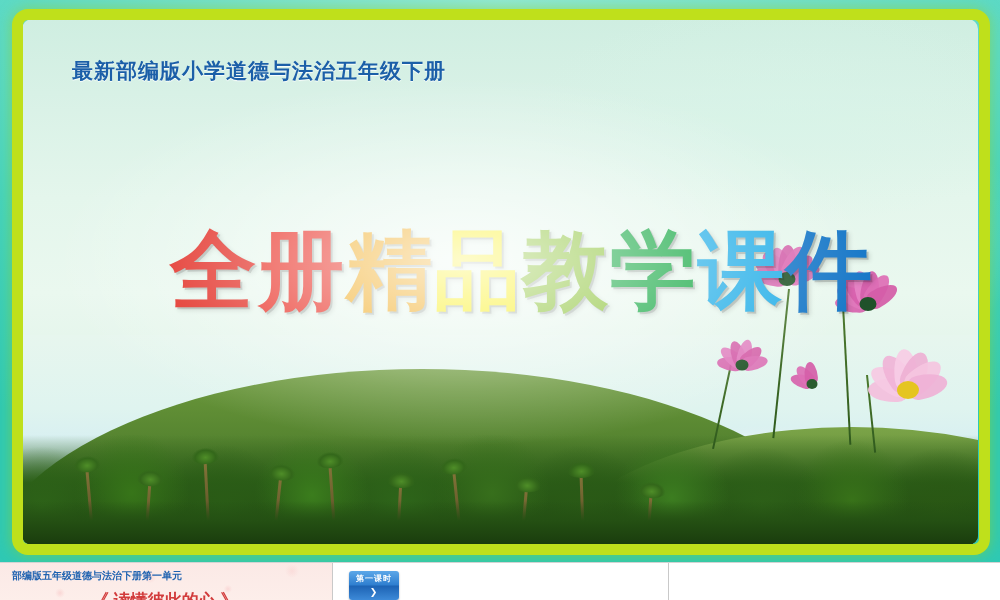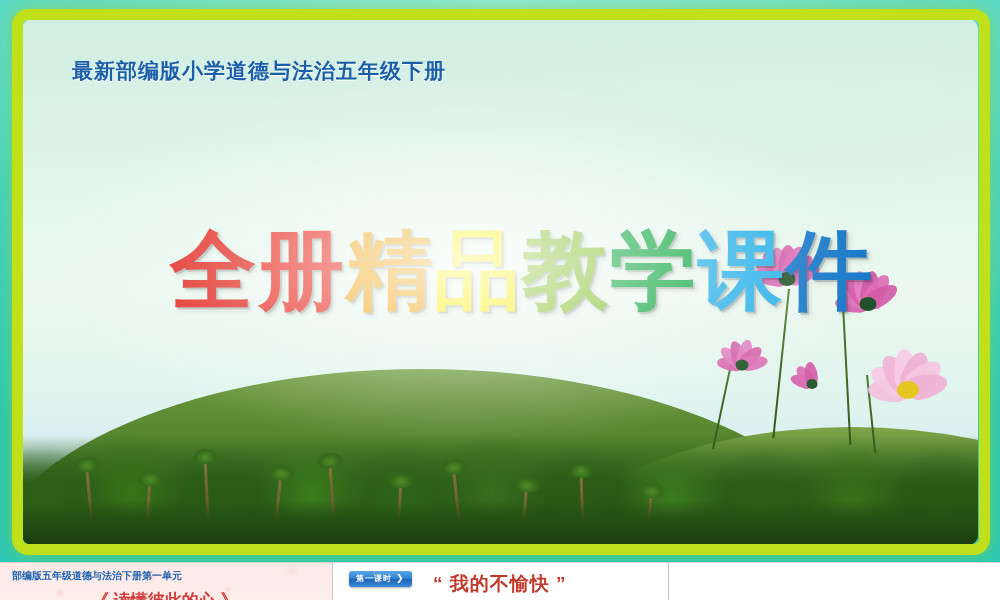"第一课时" .period-badge { flex-direction: none -> column }
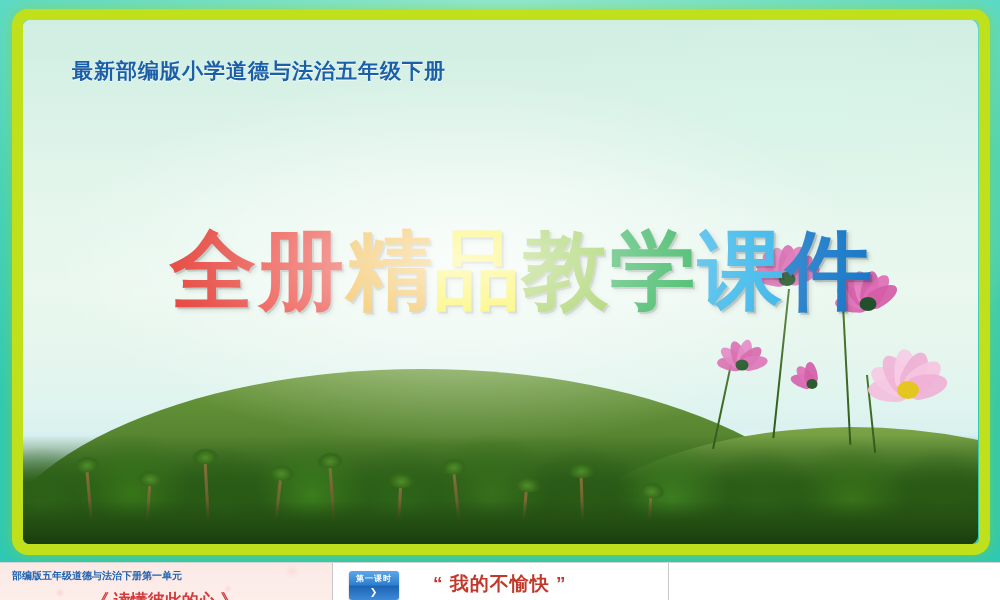"“ 我的不愉快 ”" div.sec-quote { html: <div>“ 我的不愉快 ”</div> -> none }
